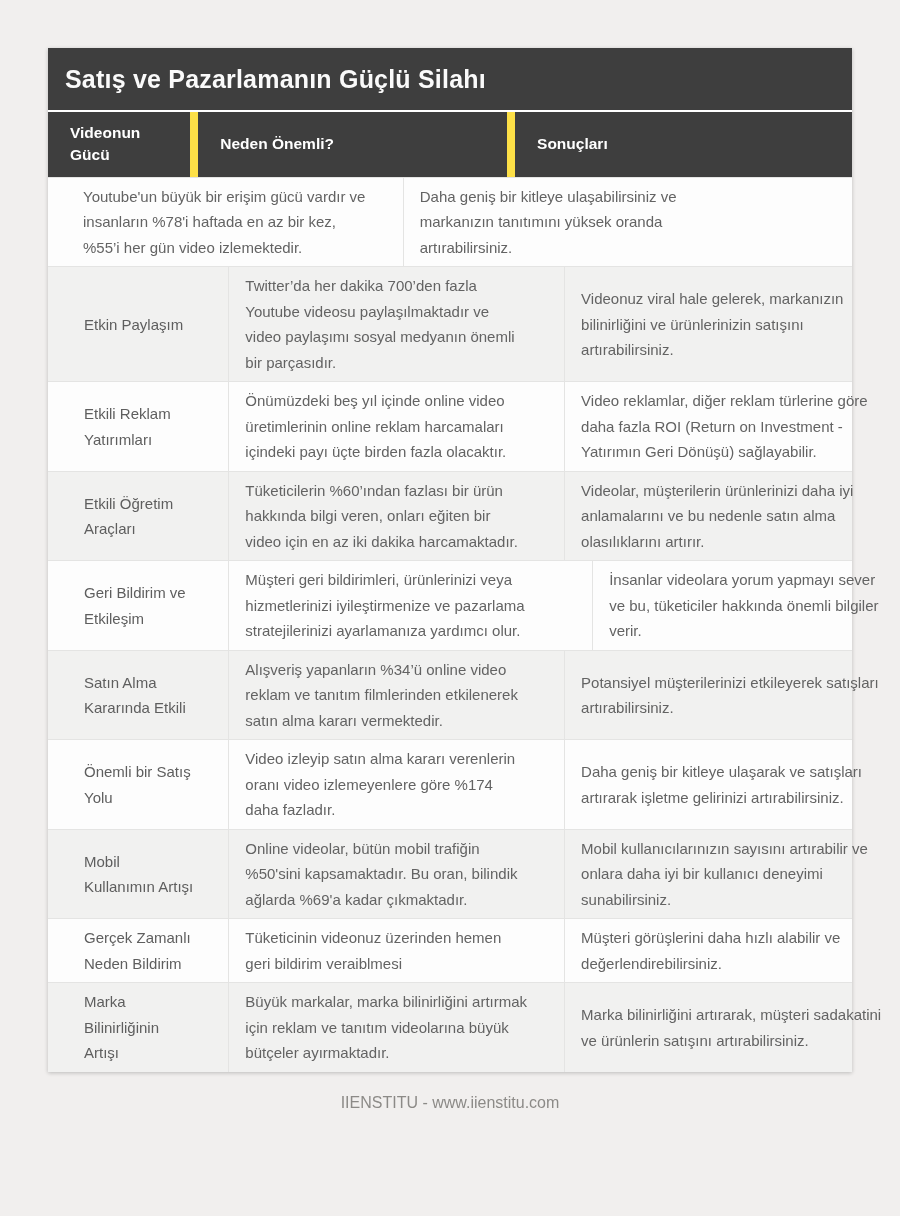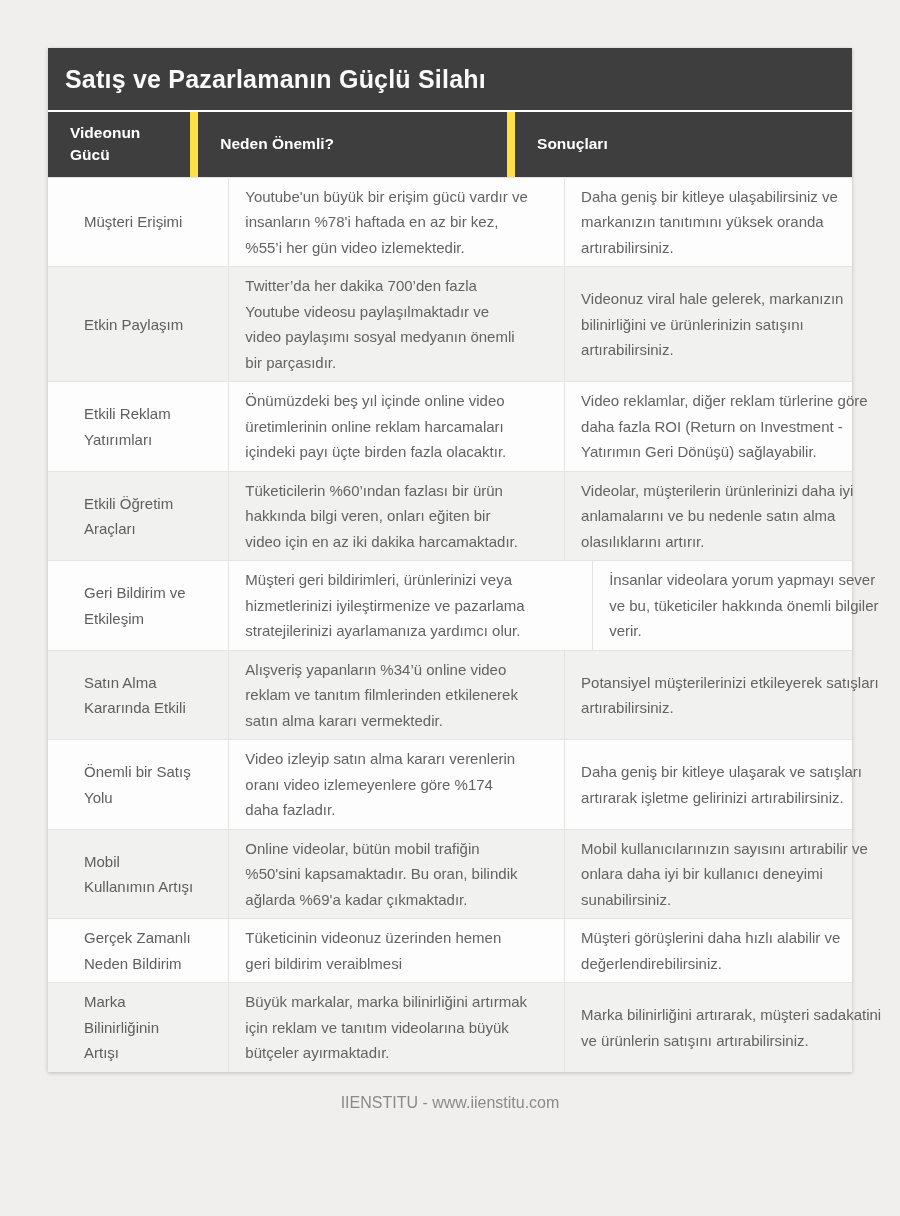"Müşteri Erişimi" div.td { html: <div>Müşteri Erişimi</div> -> none }
